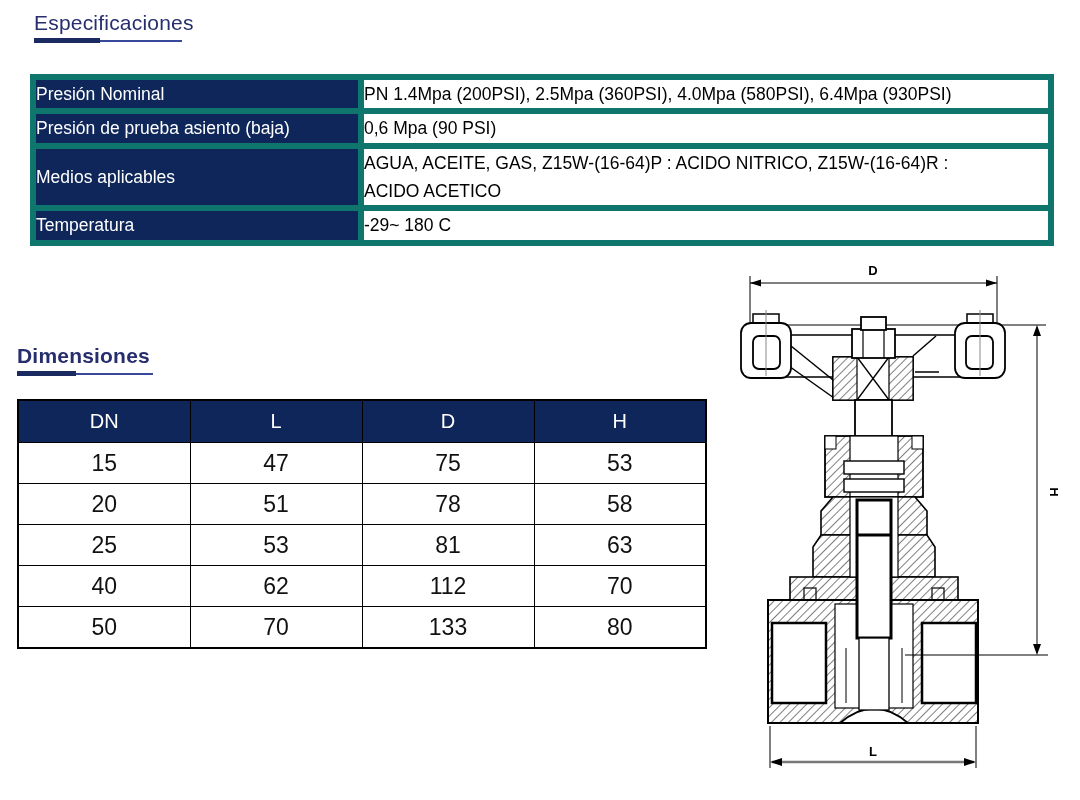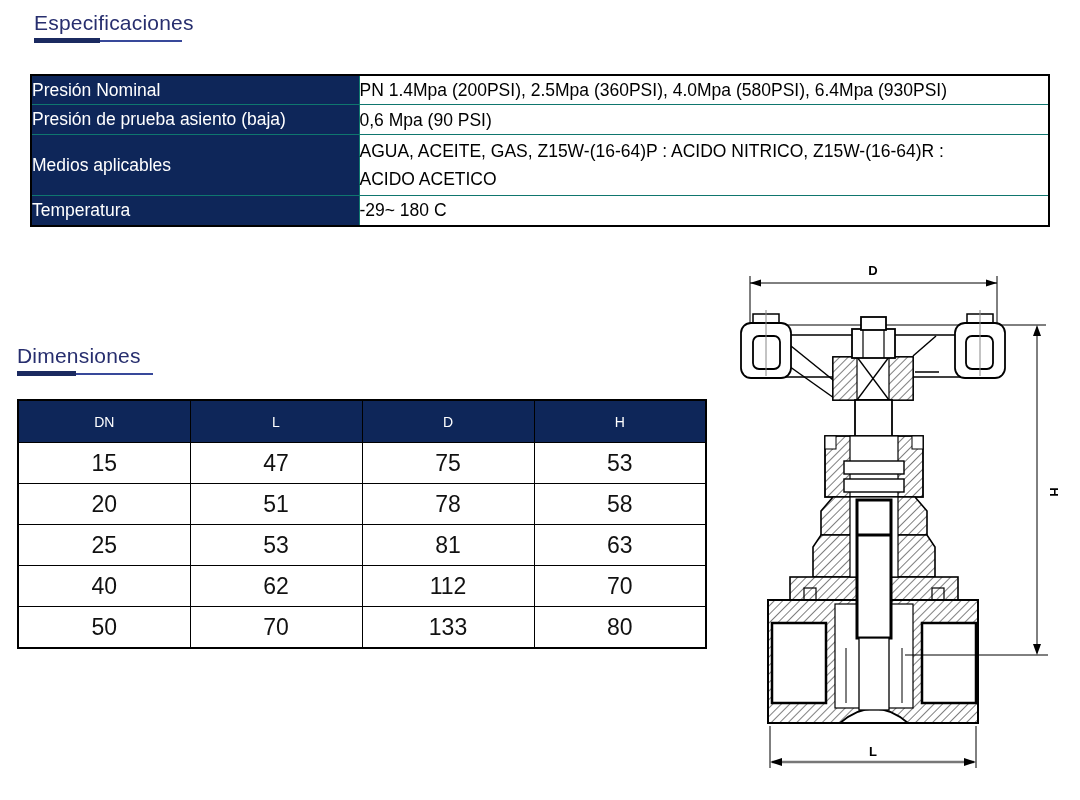"Presión Nominal" table.spec td { border: 1px solid #0f766e -> 6px solid #0f766e }
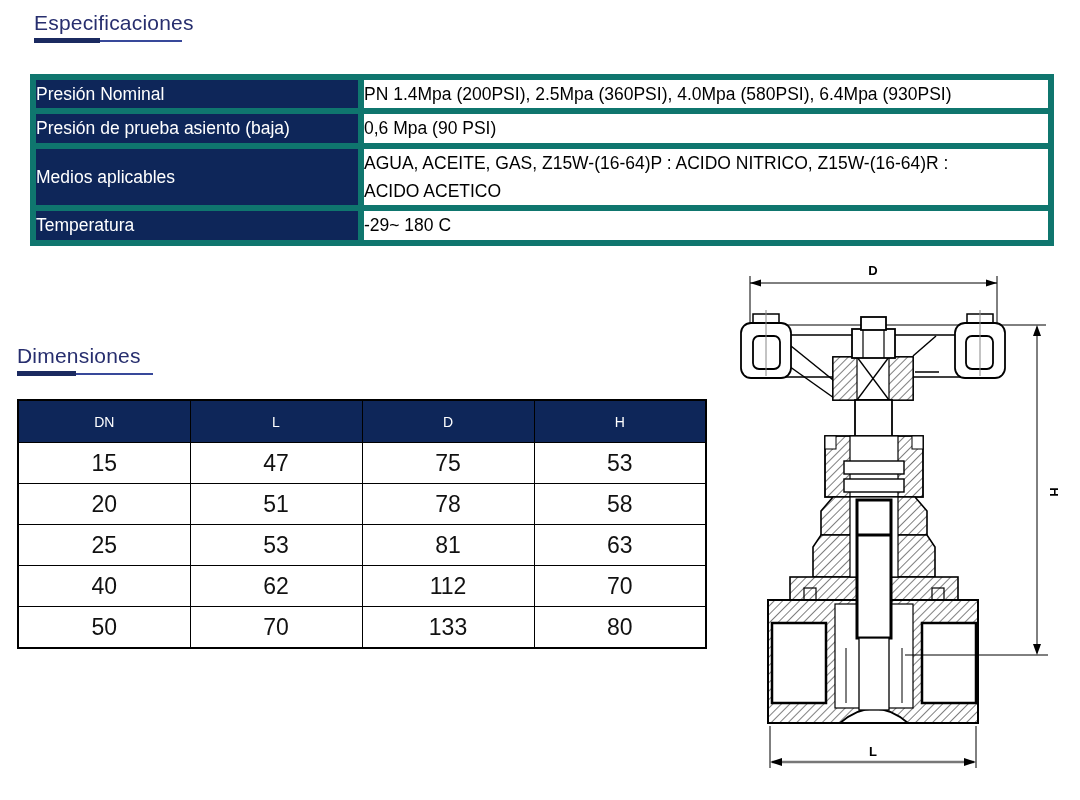"Dimensiones" div.abs { font-weight: none -> bold }
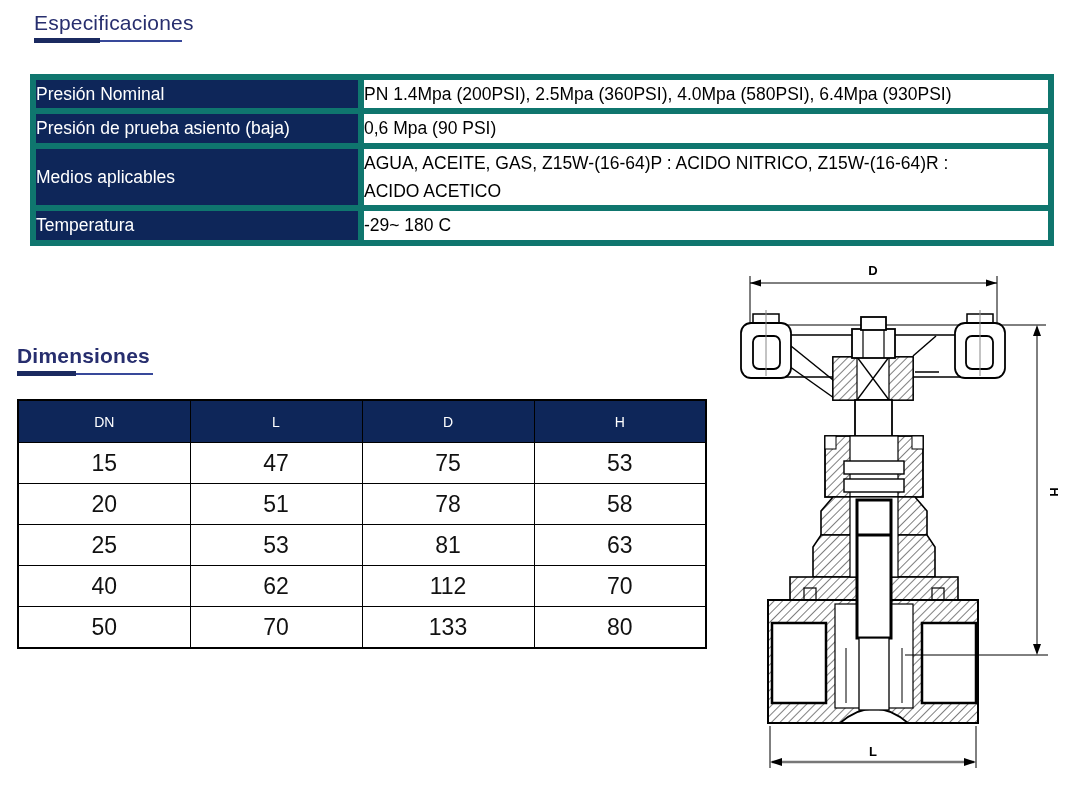"DN" table.dims tr.dhead td { font-size: 14px -> 20px }
